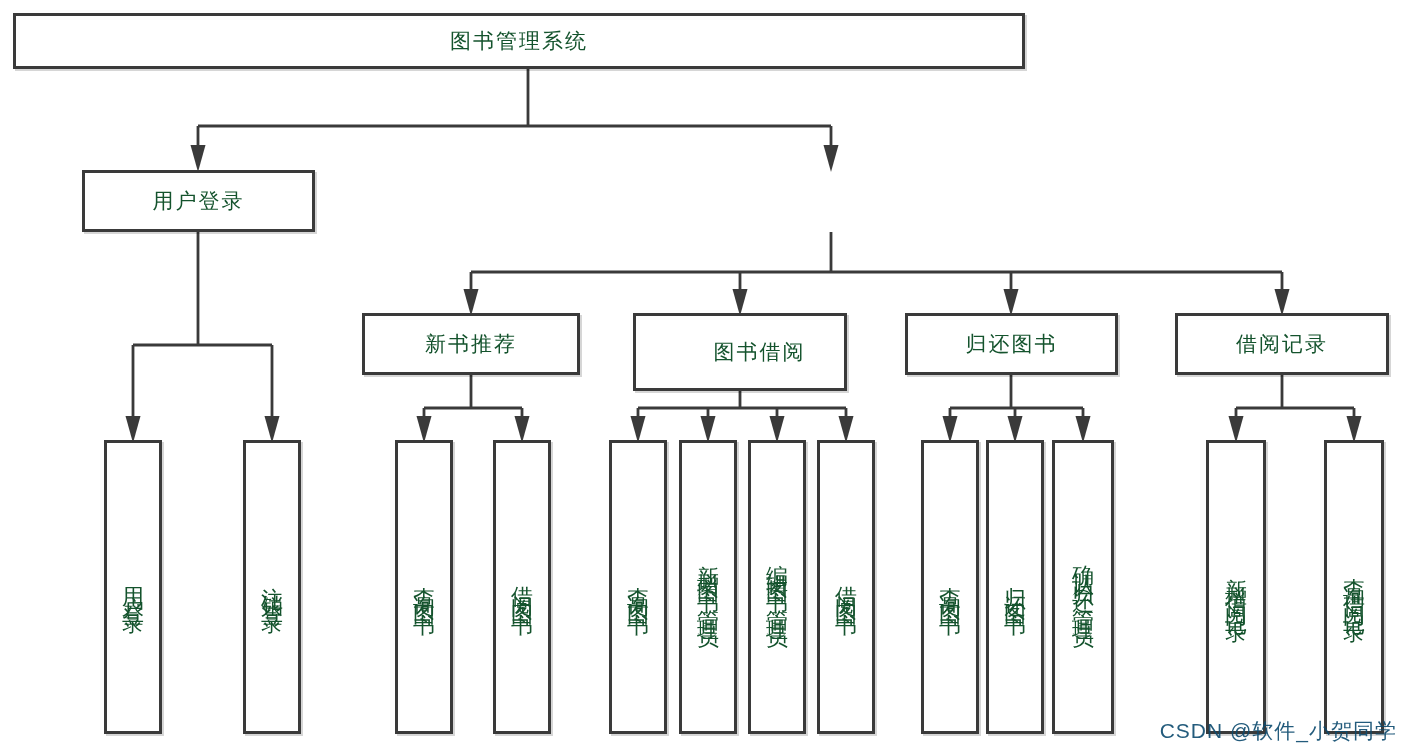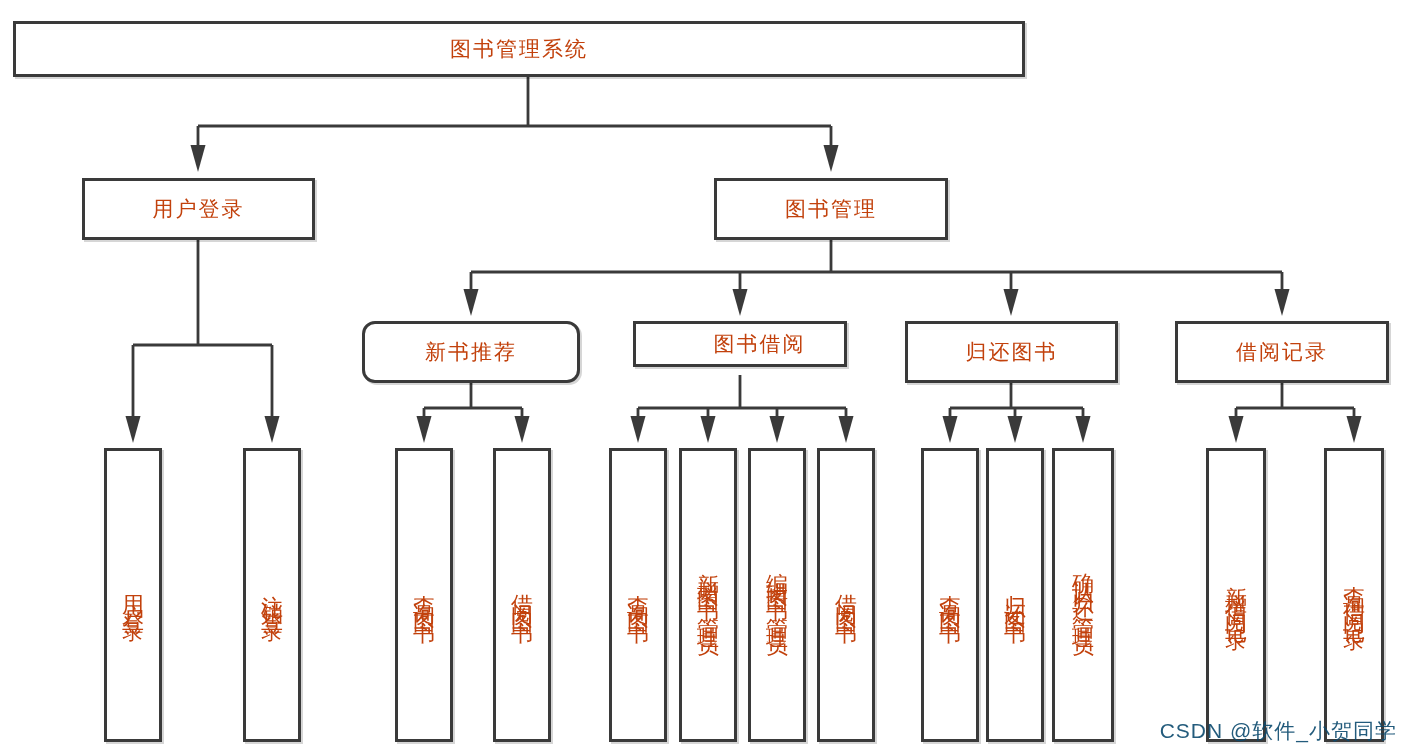"图书管理系统" .node { color: #c2410c -> #14532d; margin-top: 8px -> none }
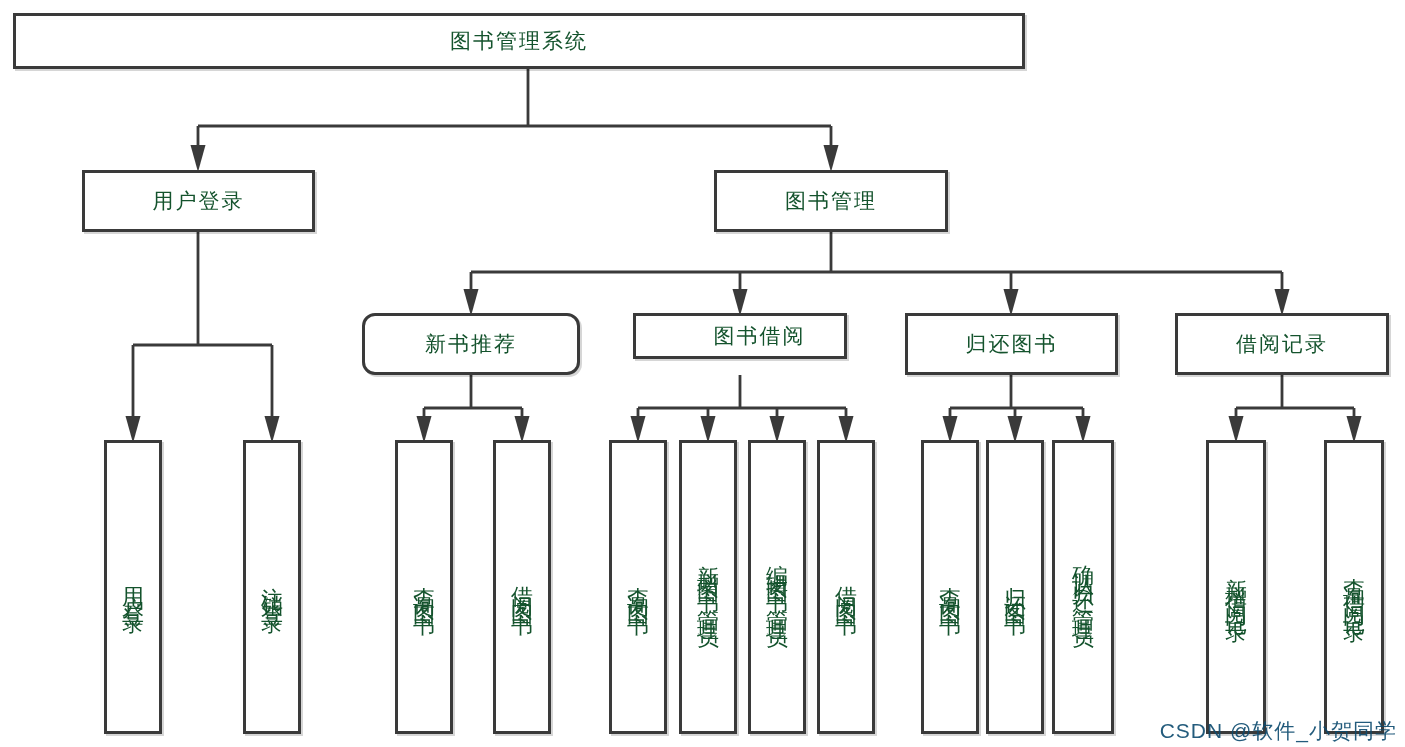"图书管理" div.node { html: <div>图书管理</div> -> none }
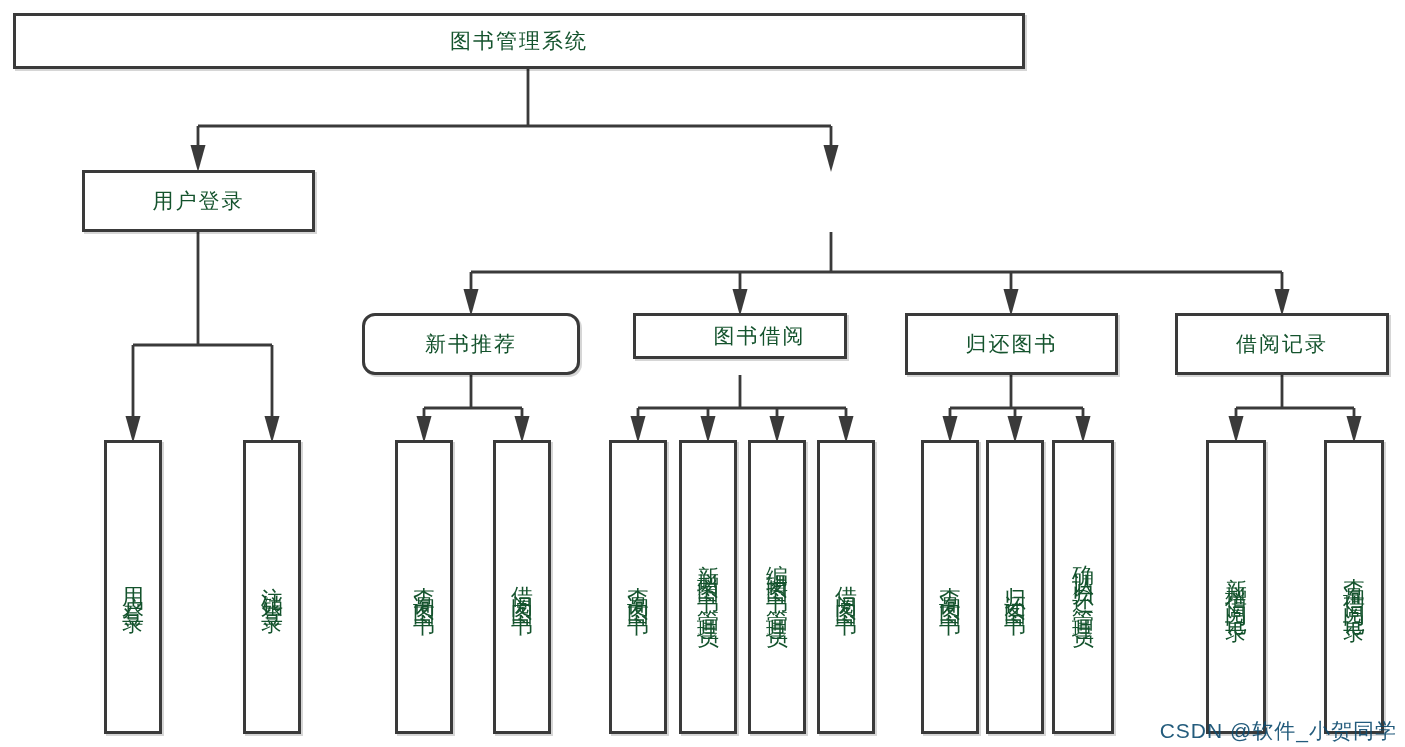"新书推荐" div.node { border-radius: 13px -> none }
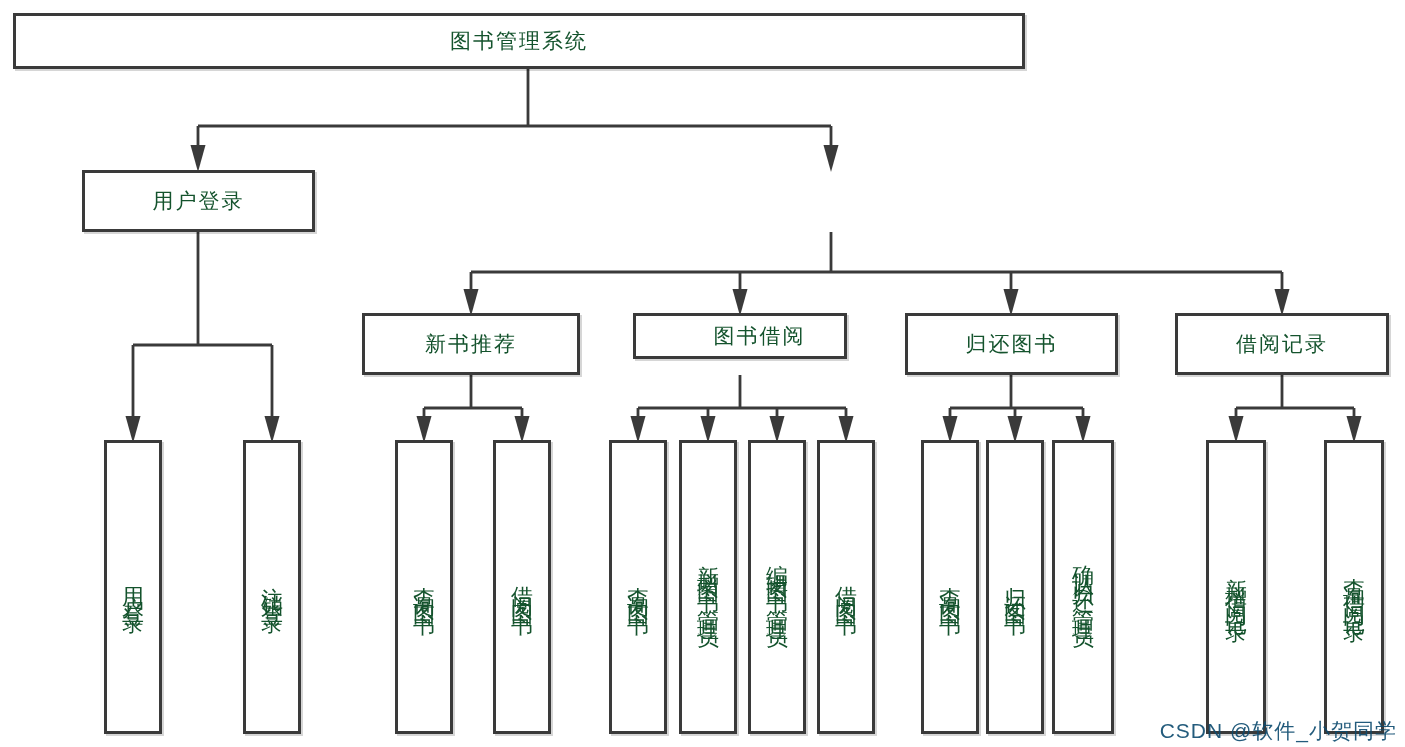"图书借阅" div.node { height: 46px -> 78px }
